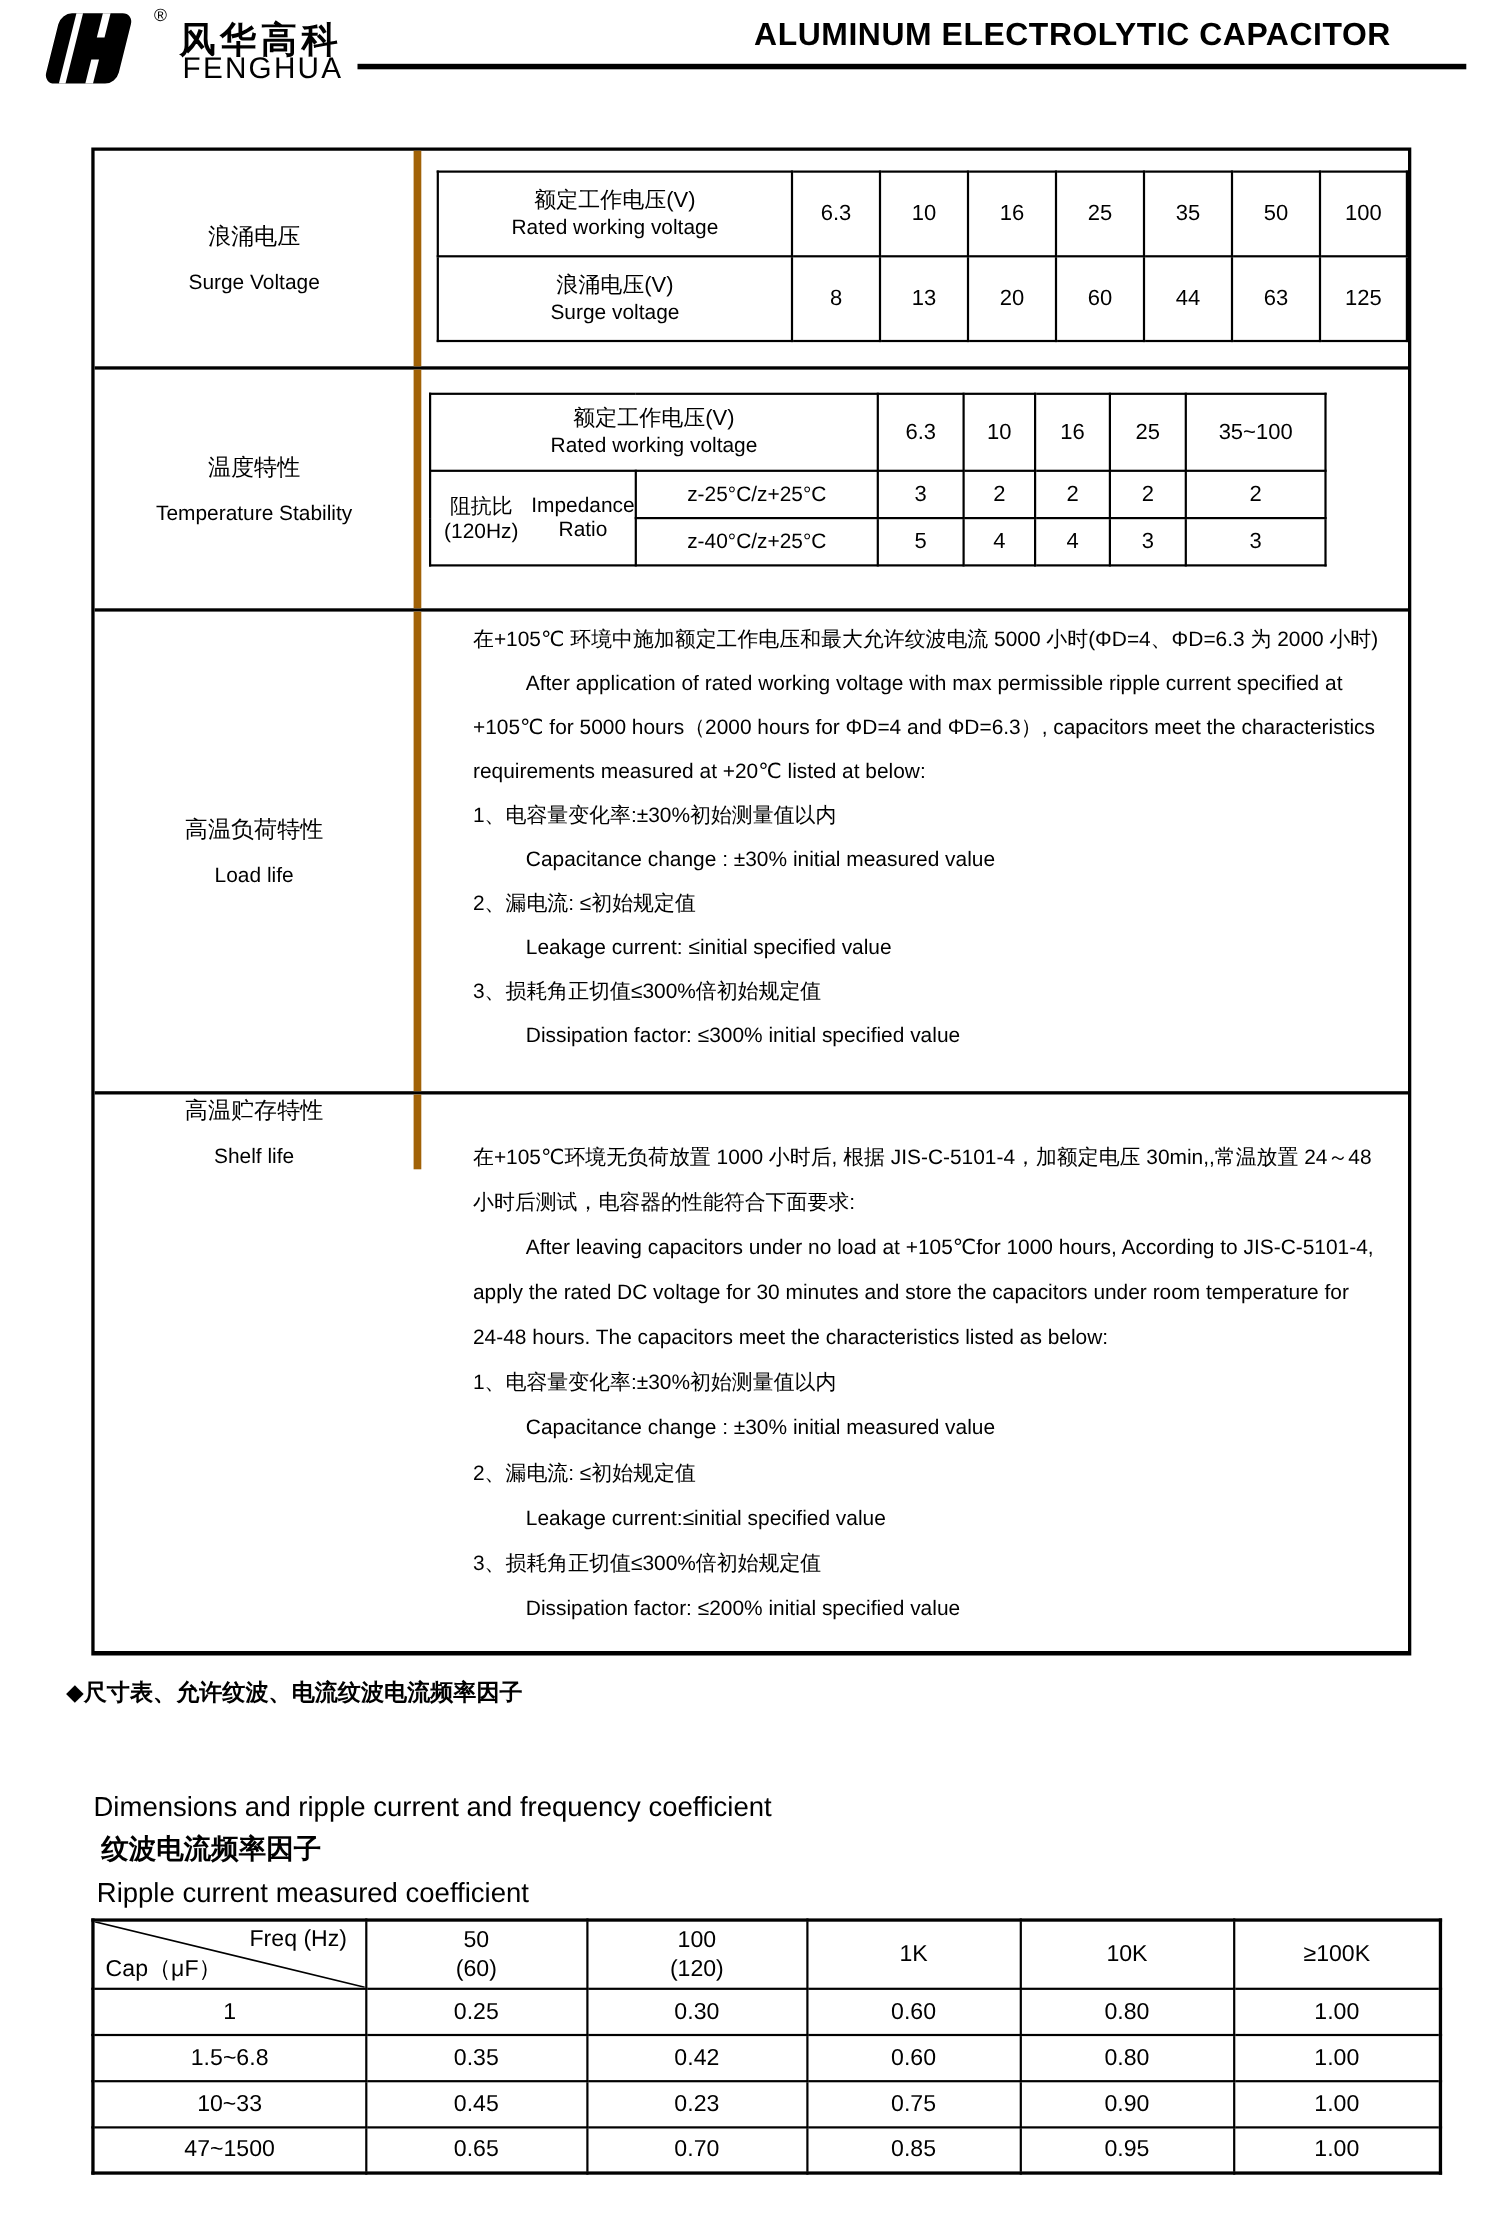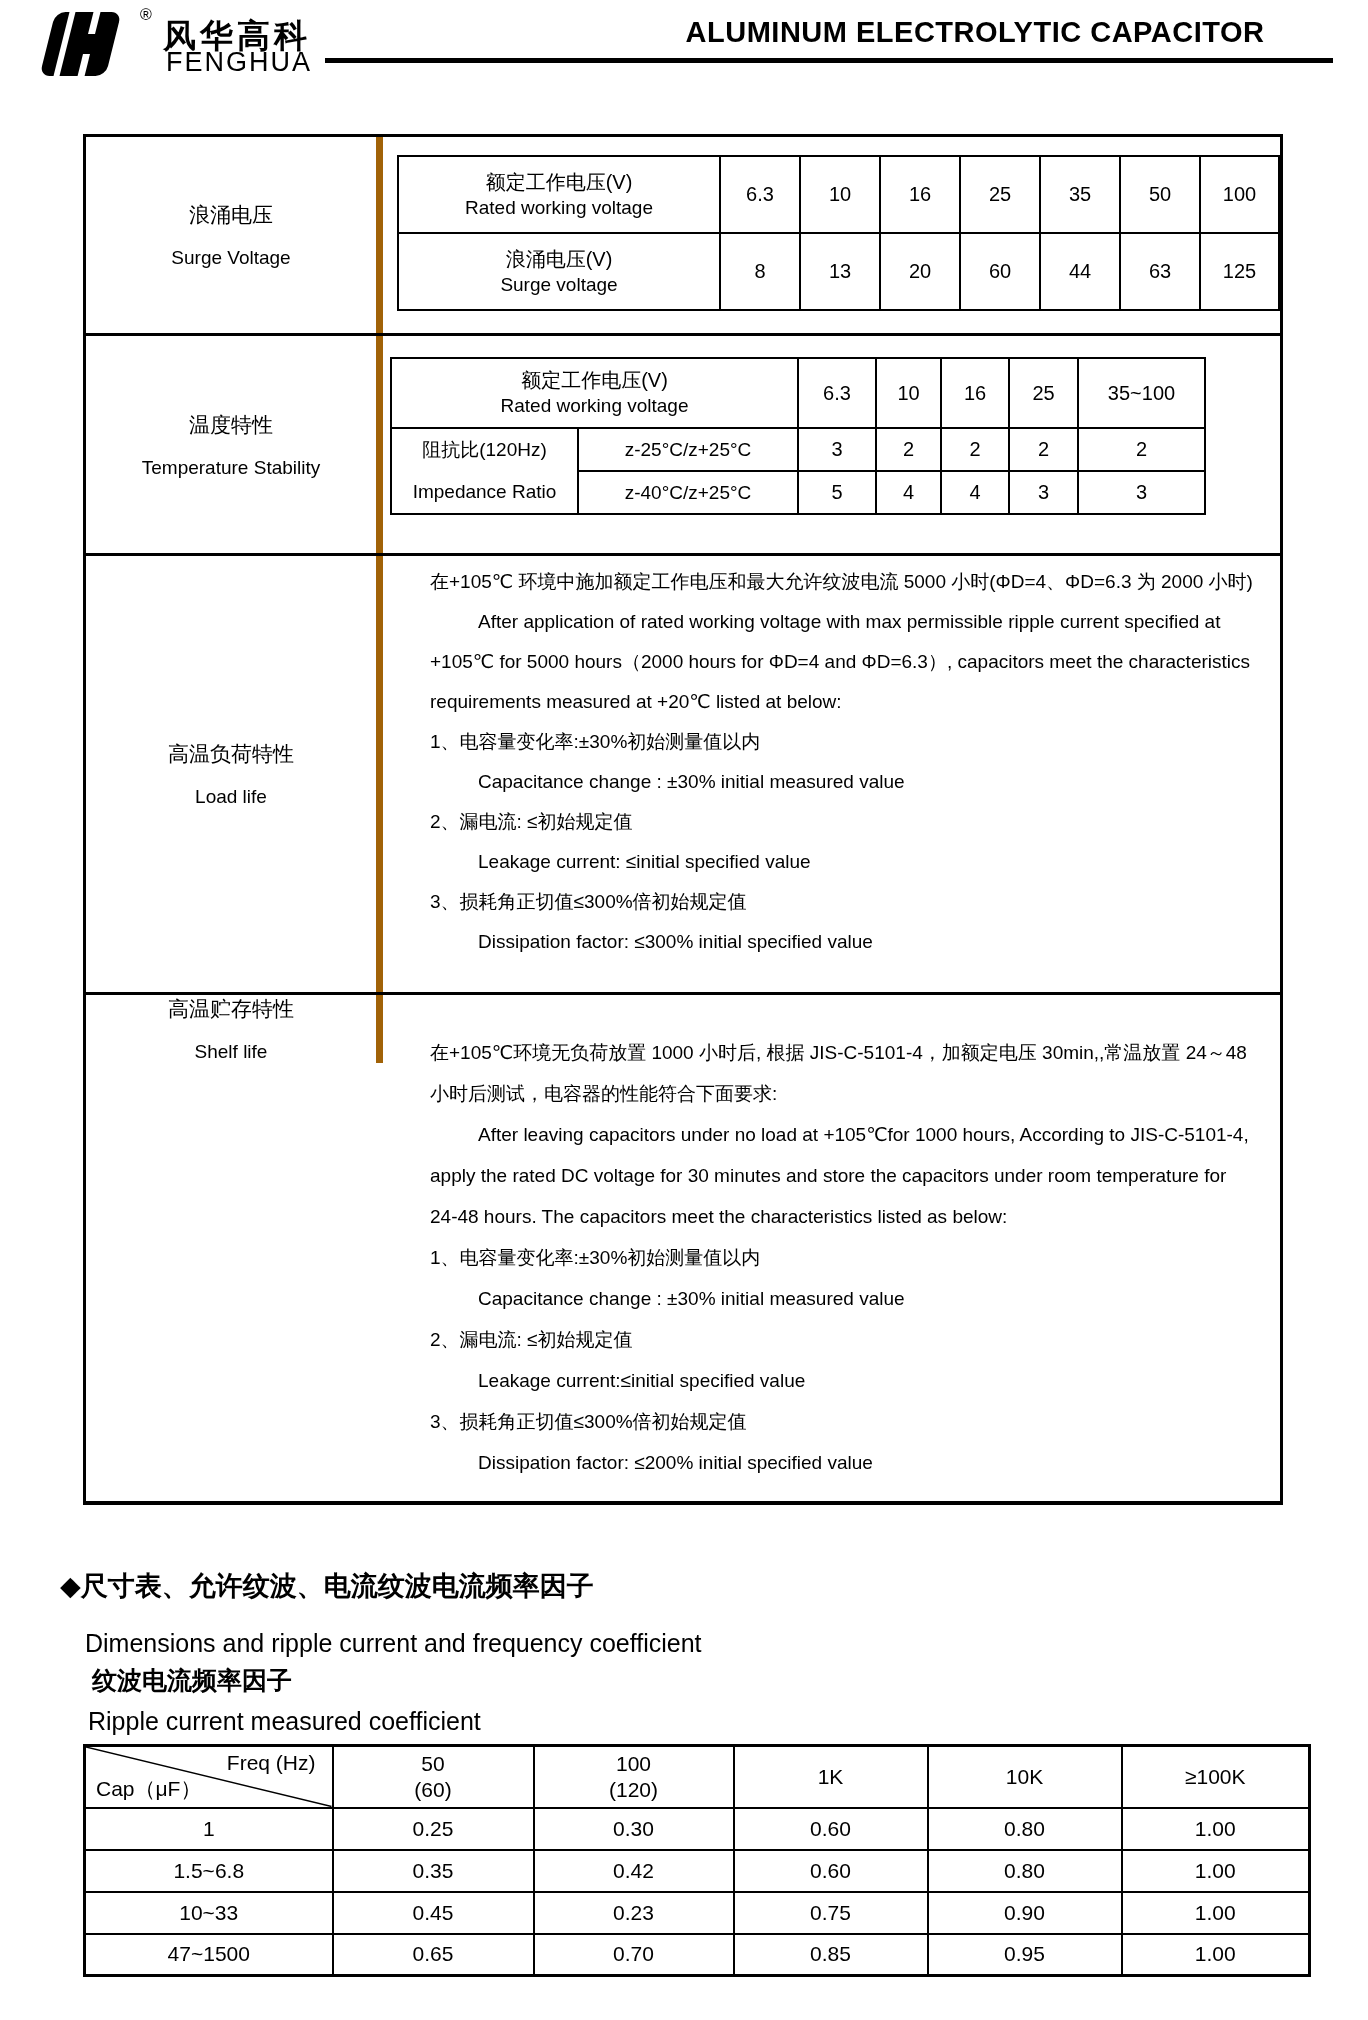"阻抗比(120Hz)" .imp-wrap { flex-direction: column -> row }
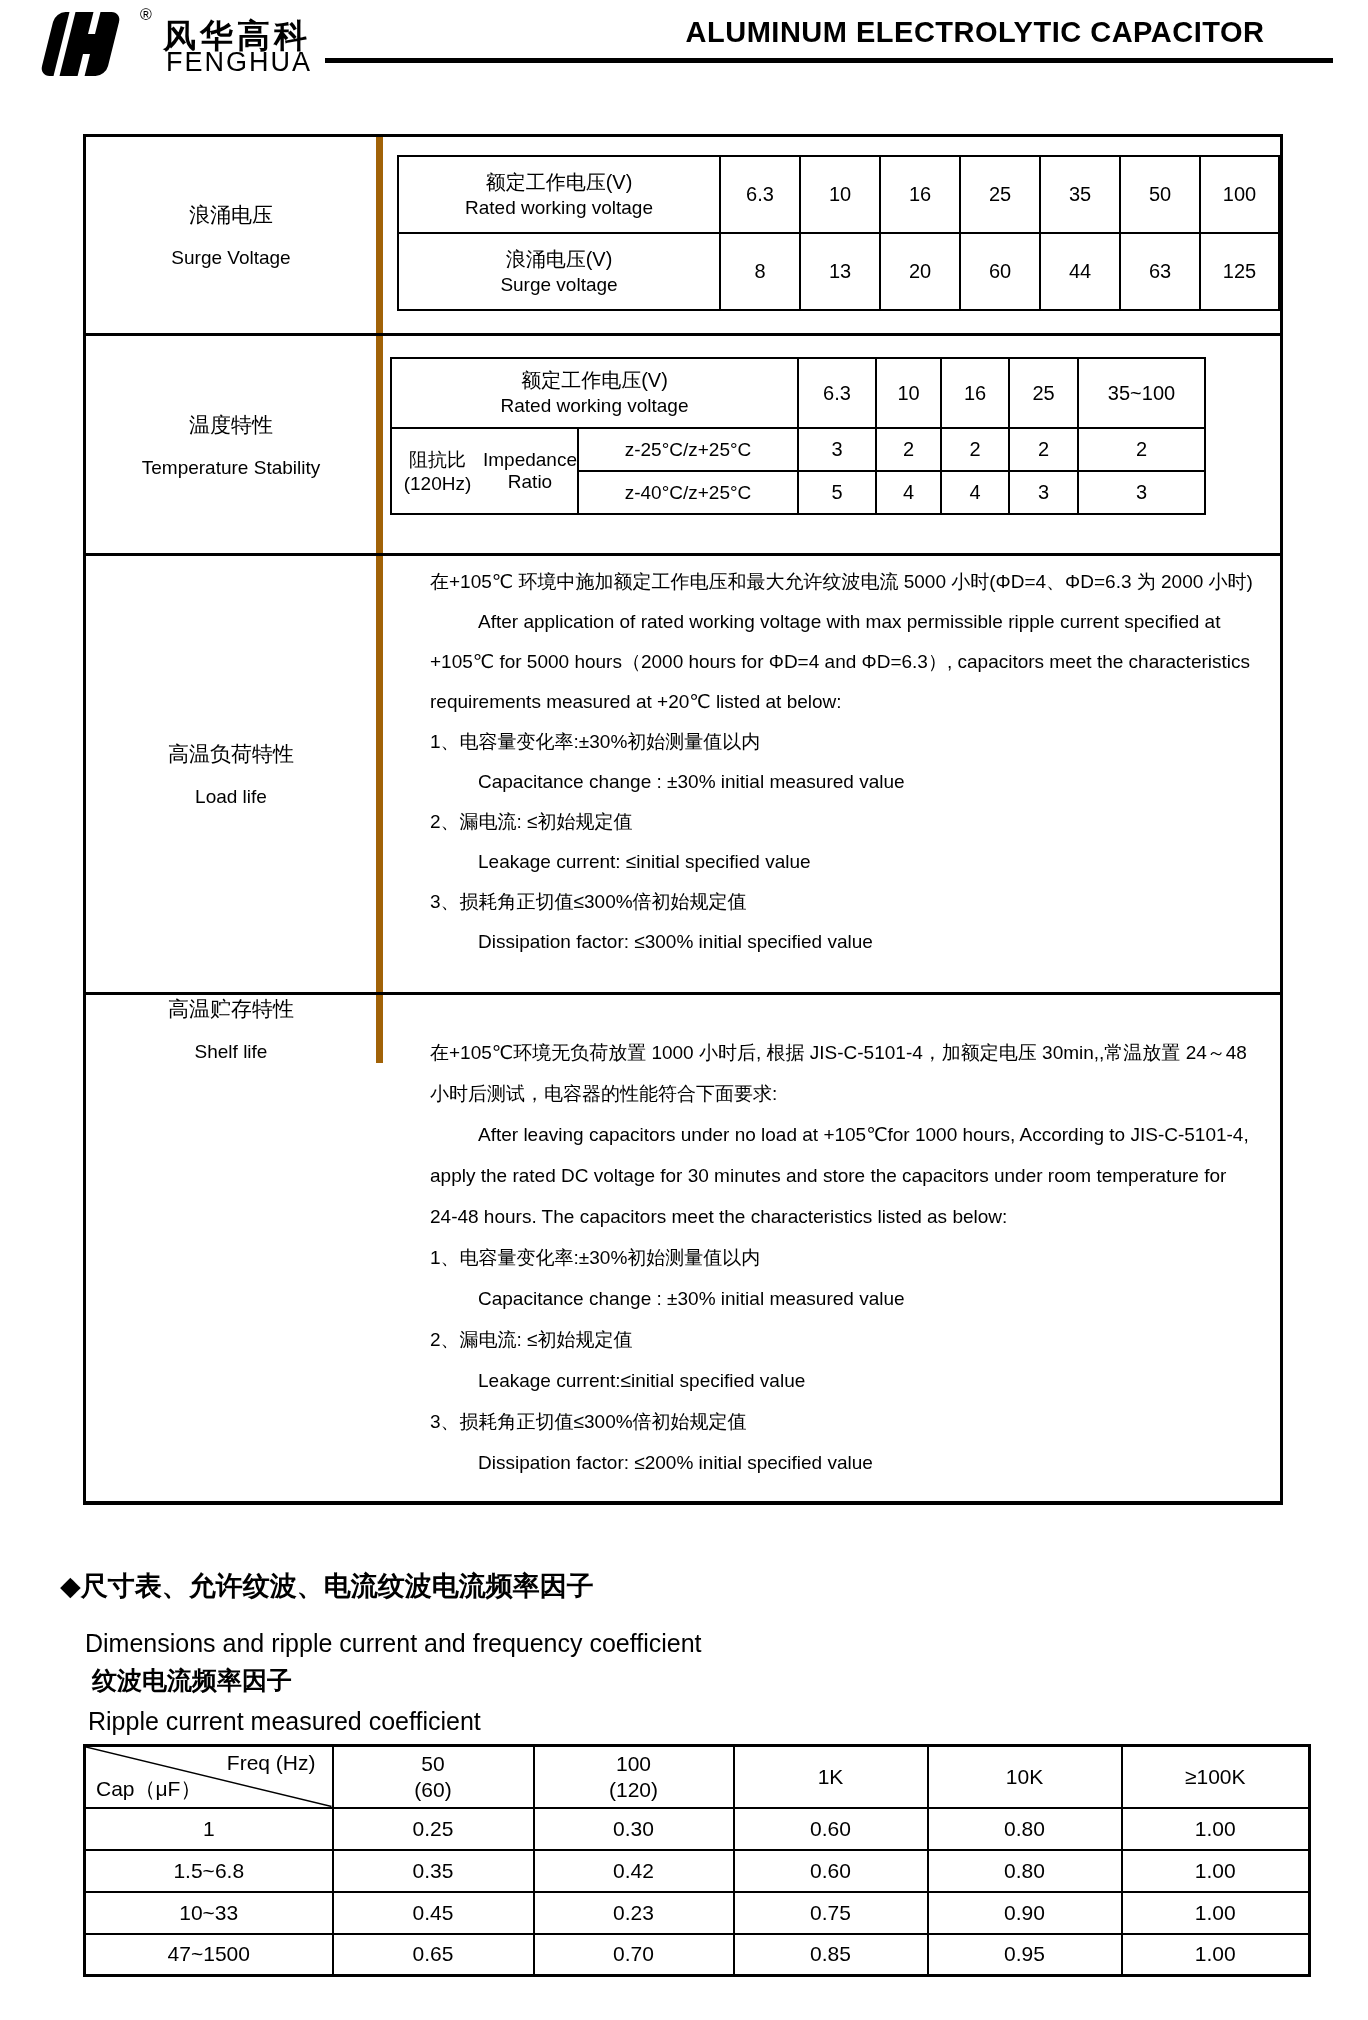"◆尺寸表、允许纹波、电流纹波电流频率因子" .sec-cn1 { font-size: 27px -> 21px; top: 1568px -> 1524px }
